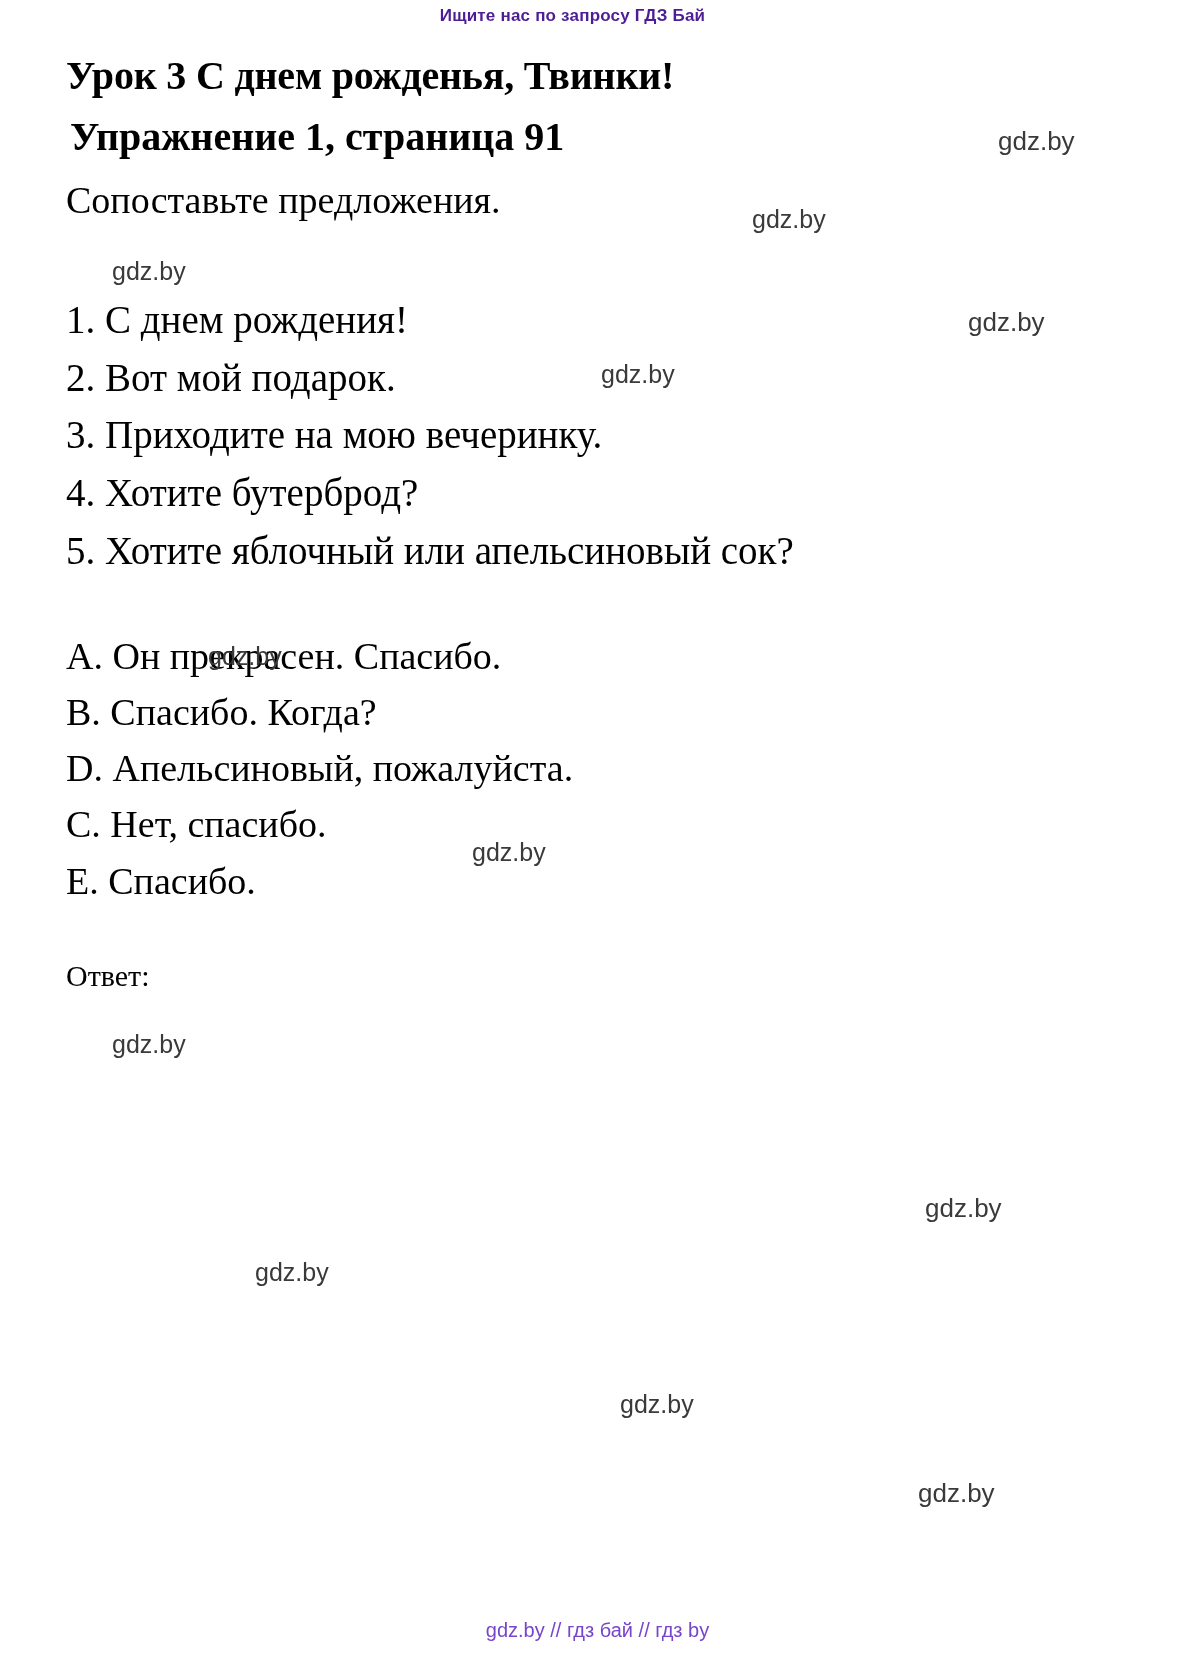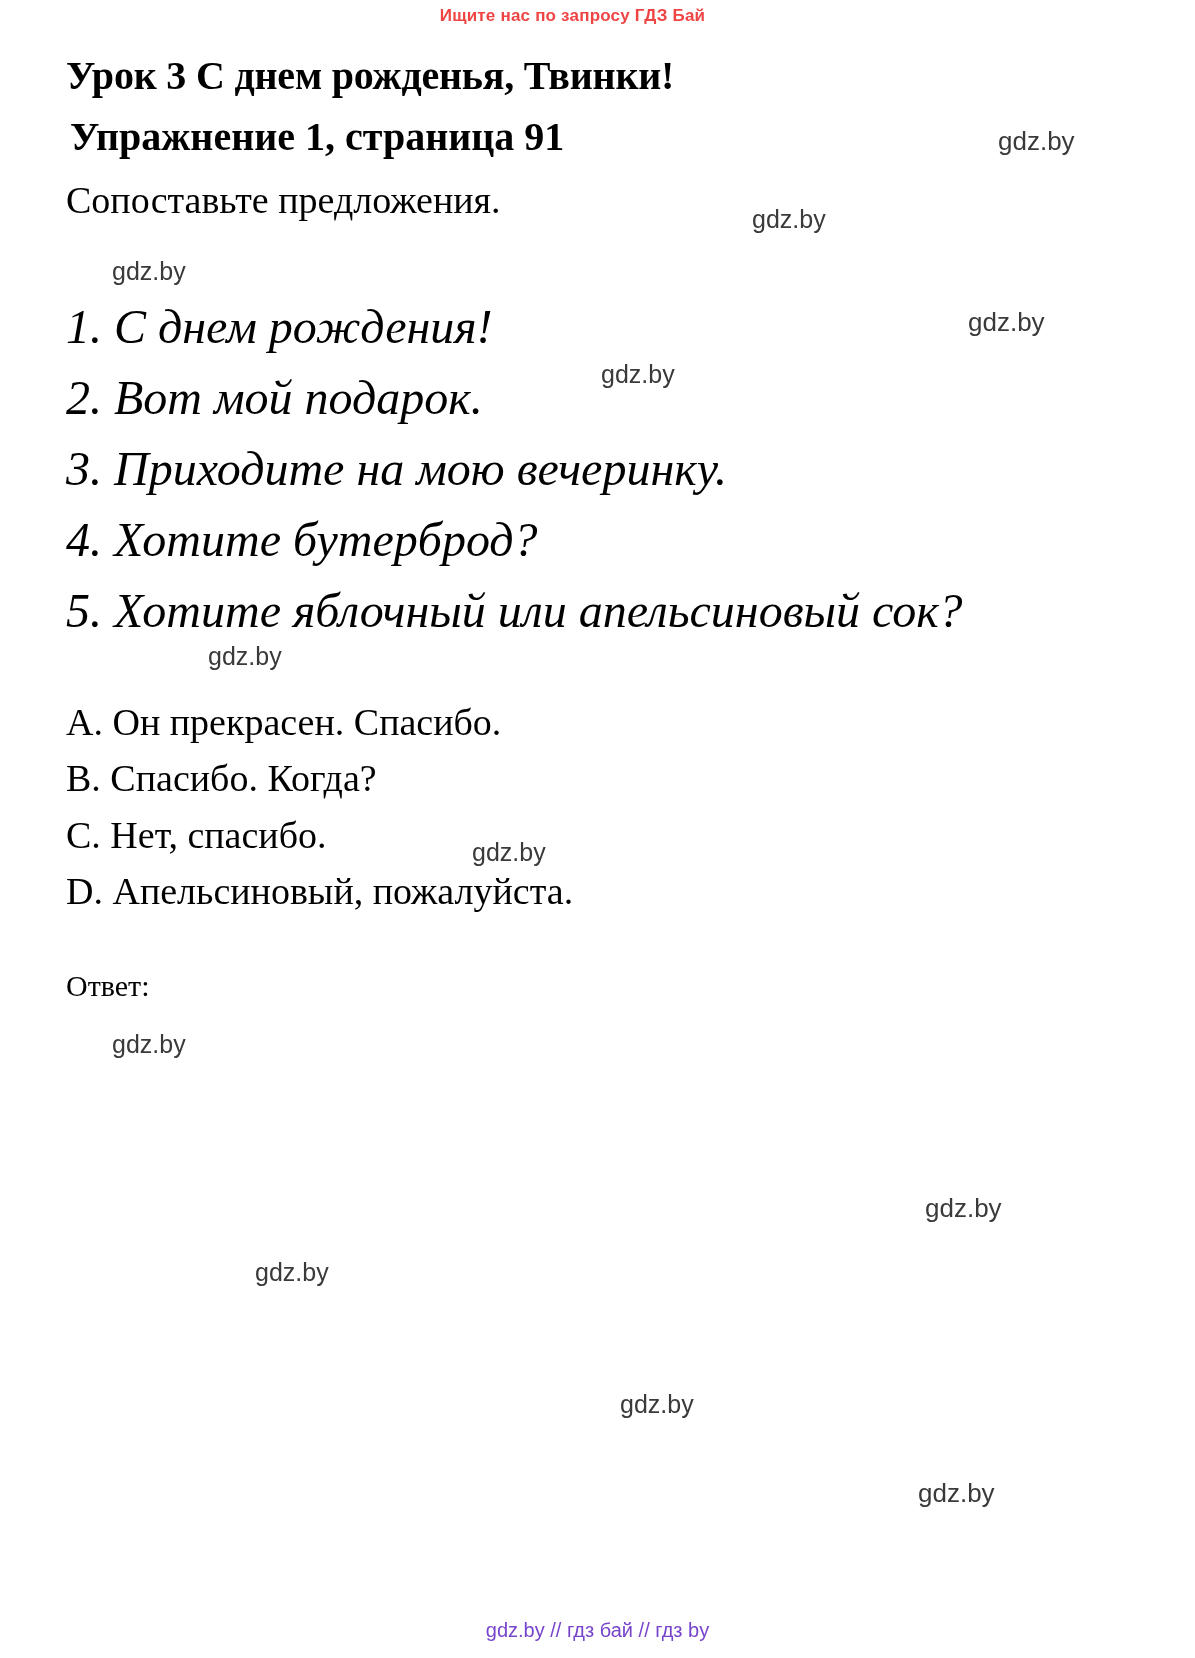"Ищите нас по запросу ГДЗ" .top-banner { color: #ef4444 -> #4c1d95 }
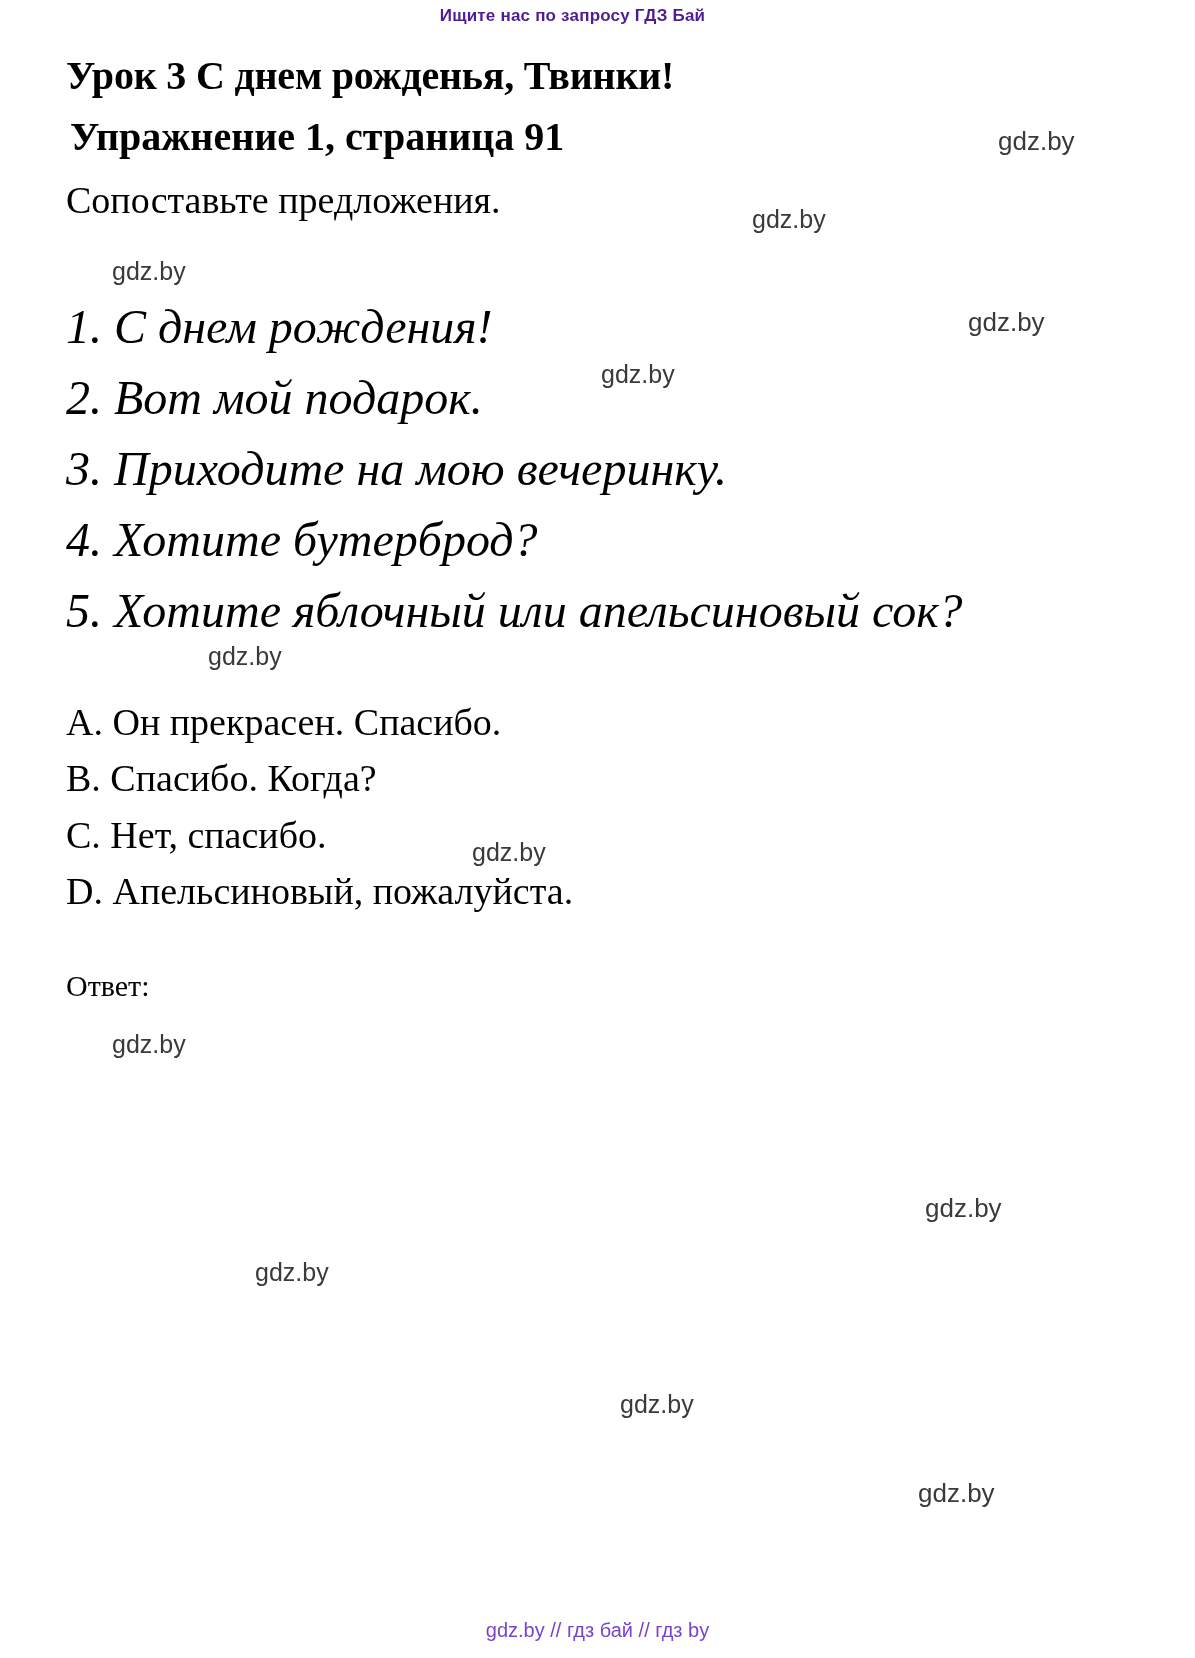"1. С днем рождения!" .q-item { font-size: 48px -> 39px; font-style: italic -> none }
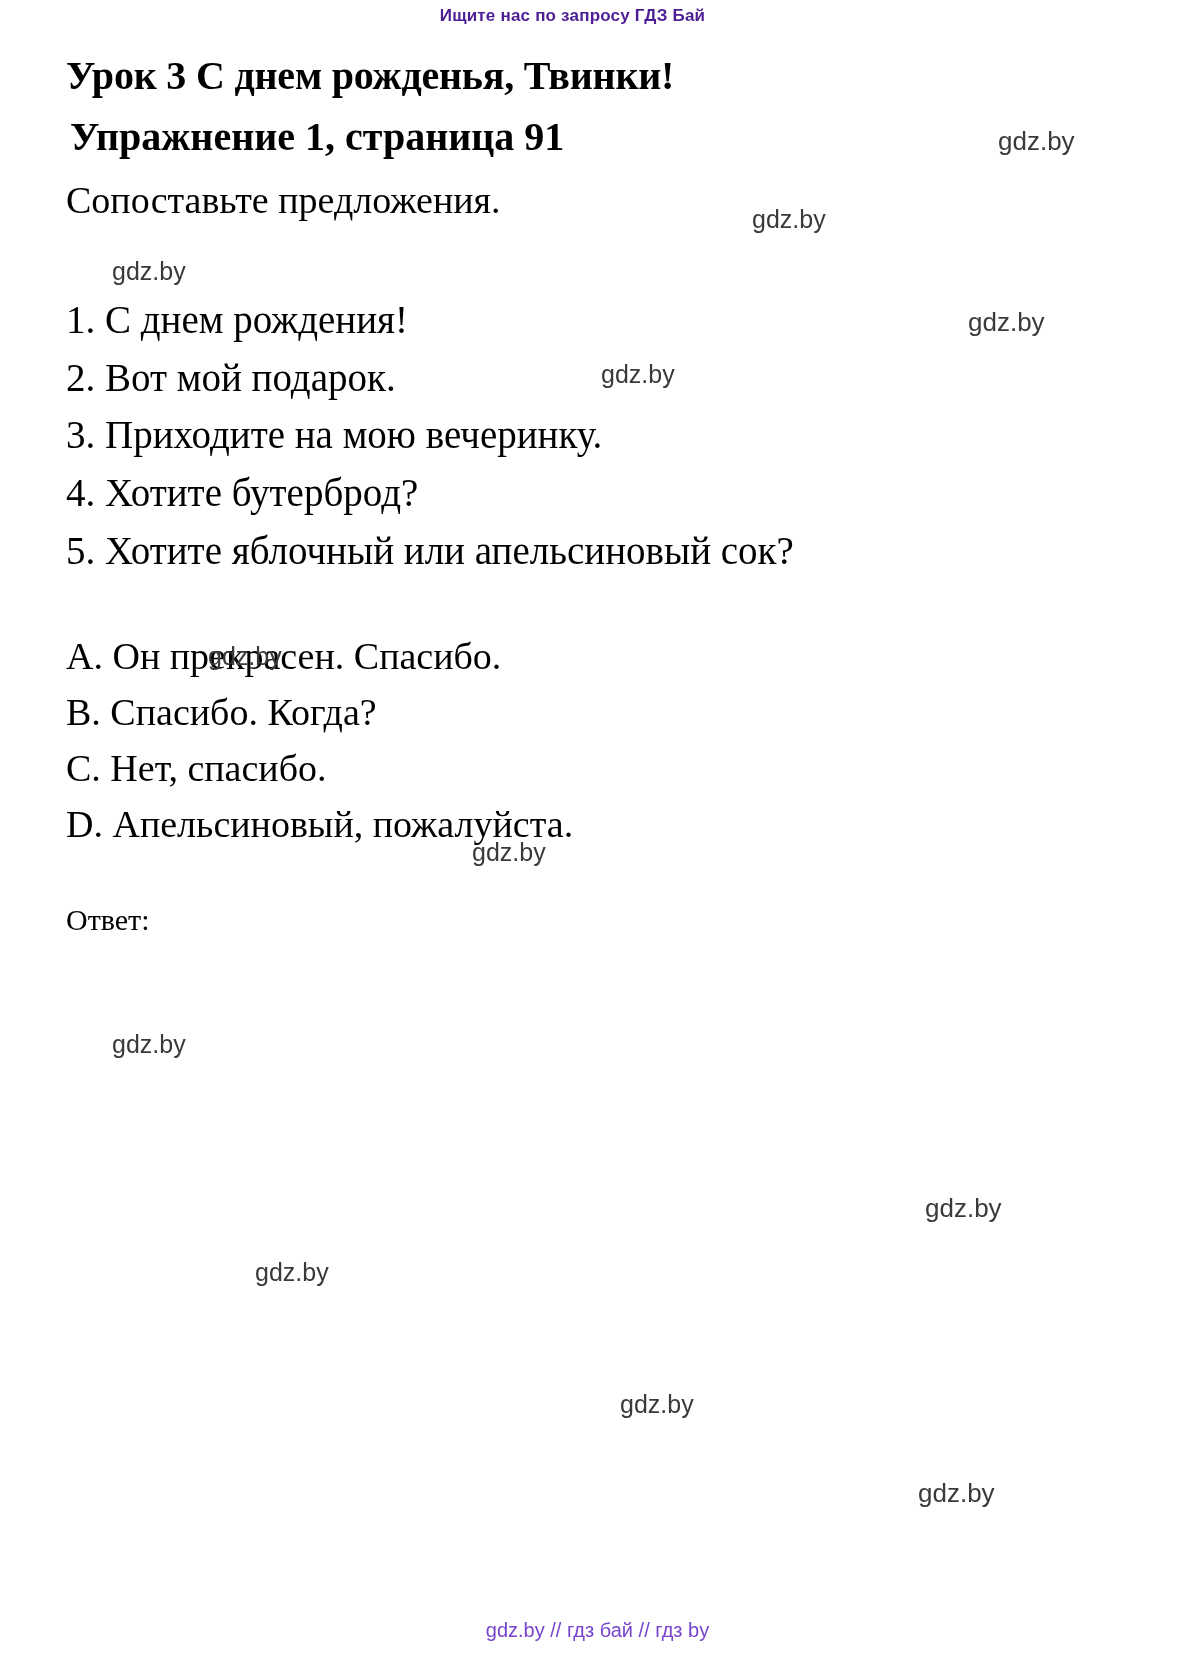"C. Нет, спасибо." li.a-item { order: before "D. Апельсиновый, пожалуйста." -> after "D. Апельсиновый, пожалуйста." }
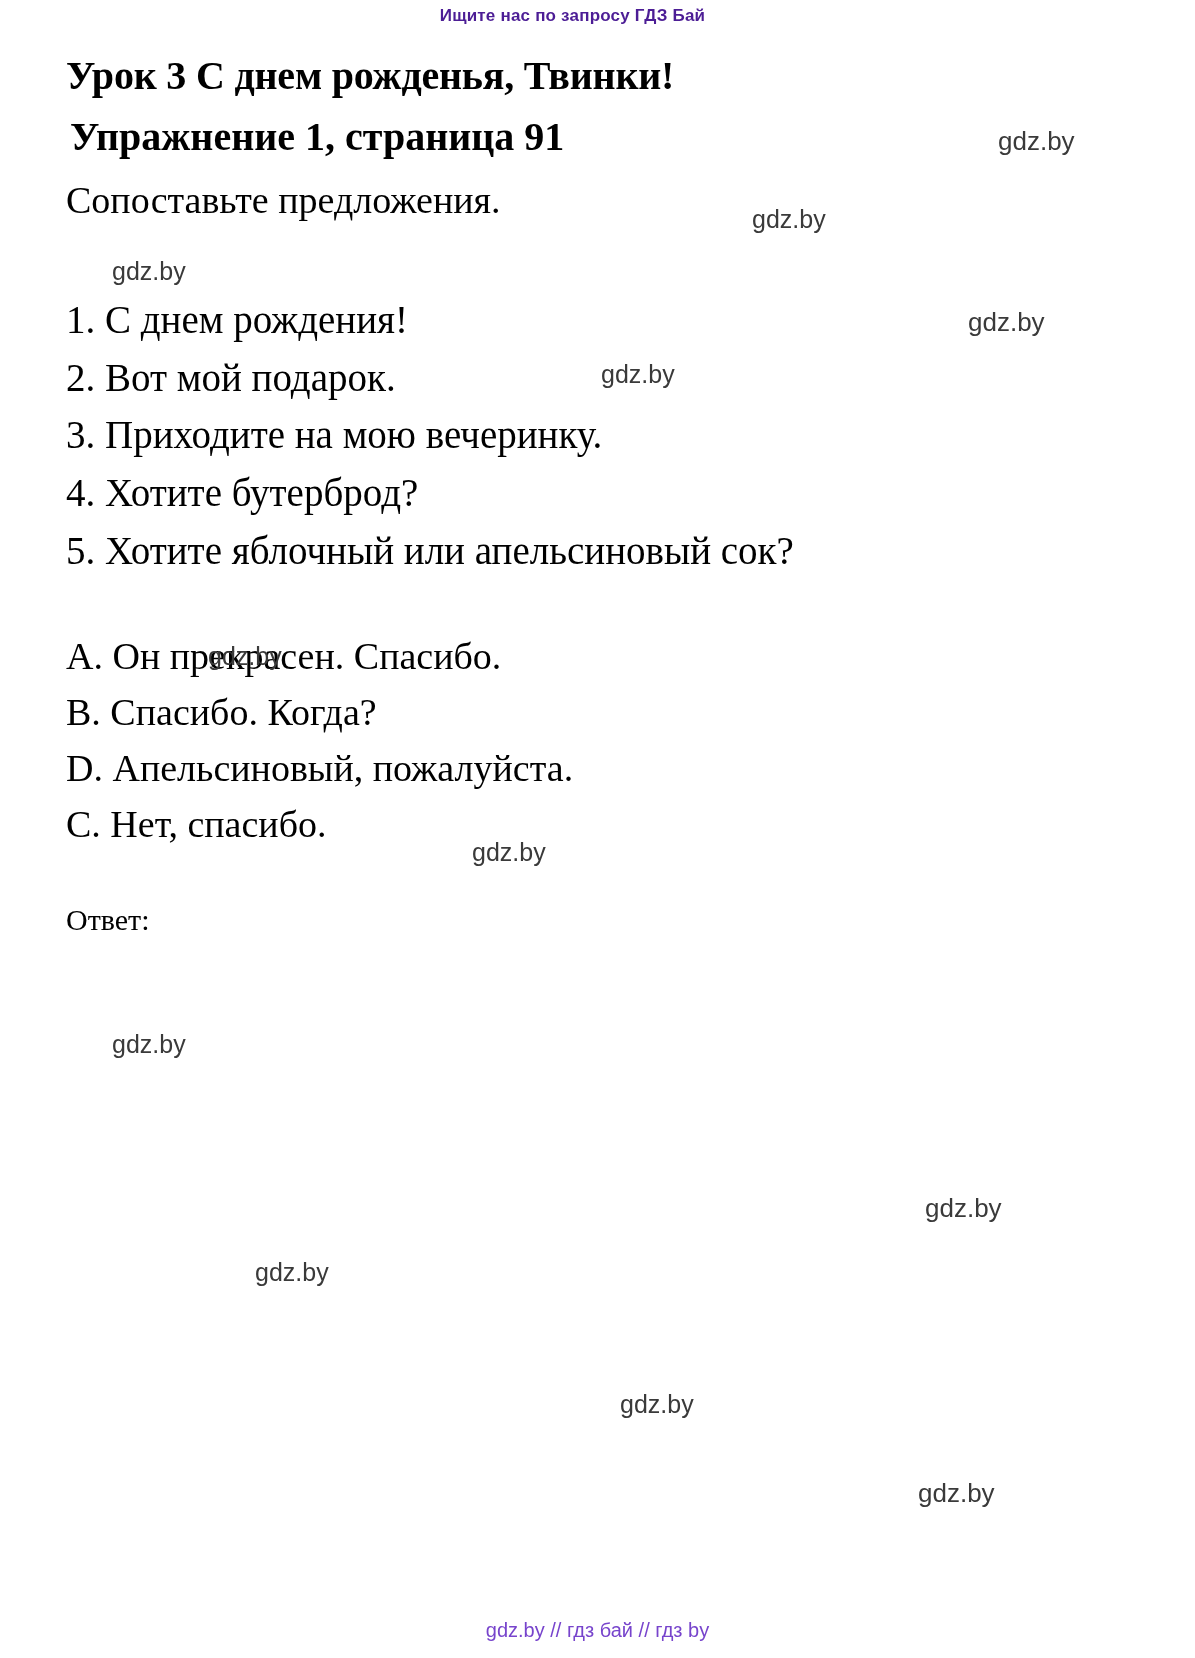"E. Спасибо." li.a-item { html: none -> <li>E. Спасибо.</li> }
